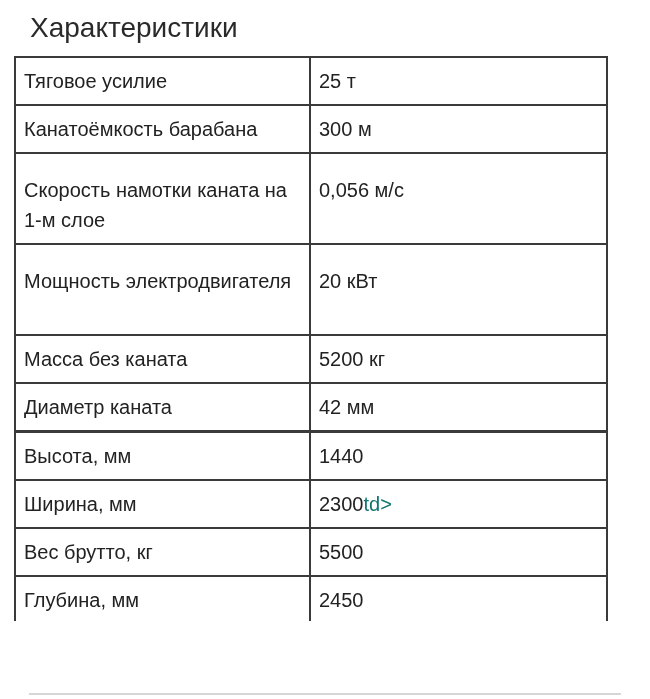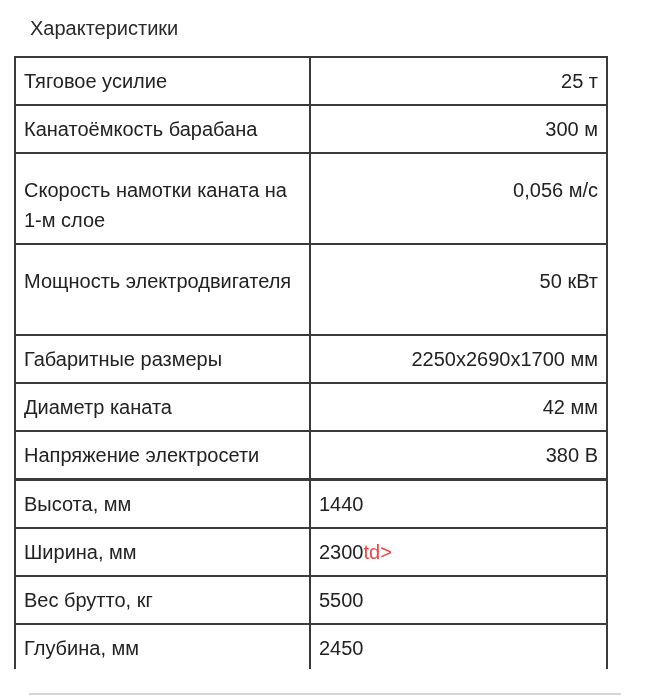"Характеристики" .section-title { font-size: 20px -> 28px }
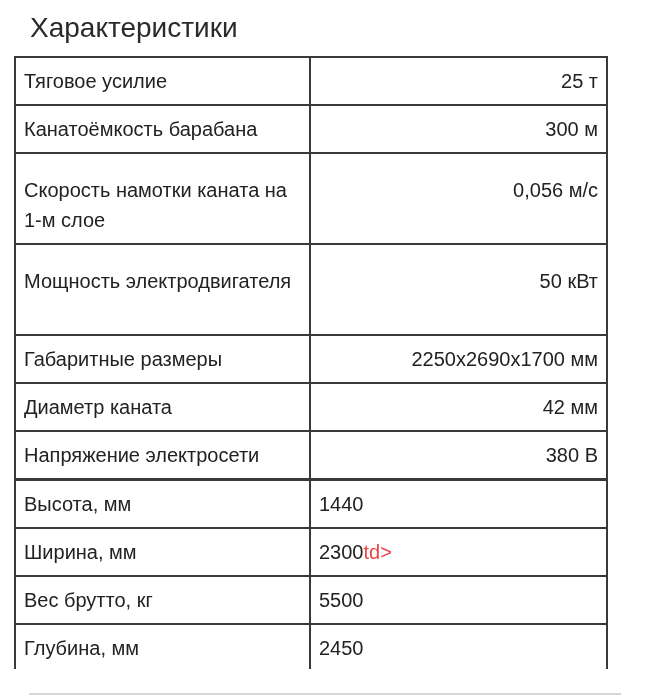"25 т" .specs td.val-center { text-align: right -> left }
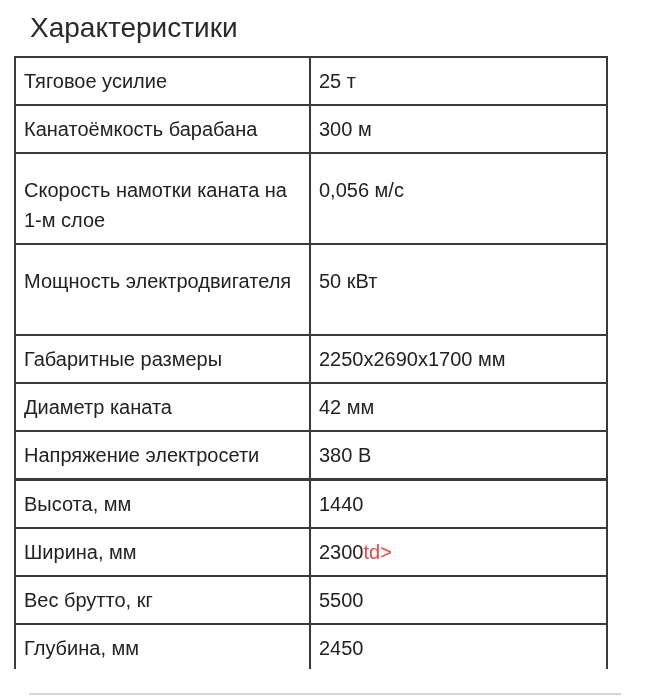"50 кВт" td.val-center { text: 50 -> 20 }
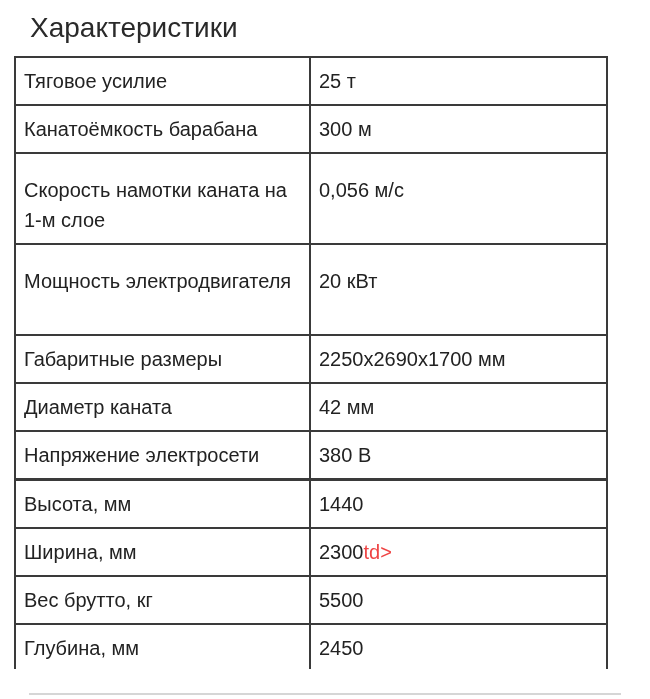"Масса без каната" tr.r1 { html: none -> <tr> <td>Масса без каната</td> <td>5200 кг</td> </tr> }
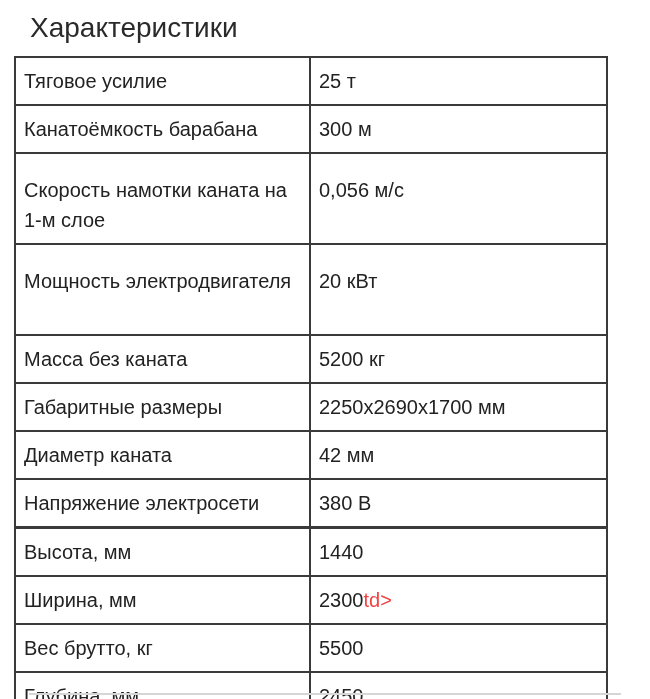"Габаритные размеры" tr.r1 { html: <tr> <td>Габаритные размеры</td> <td>2250x2690x1700 мм</td> </tr> -> none }
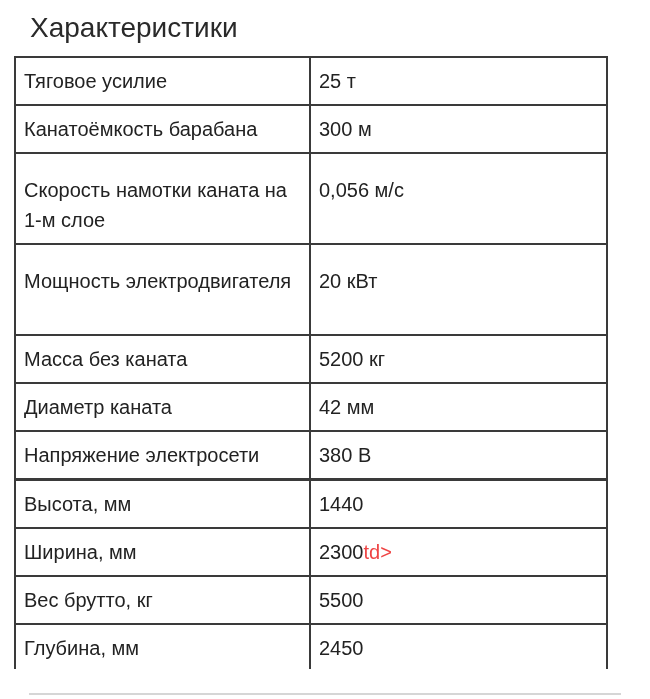"Напряжение электросети" tr.r1 { html: <tr> <td>Напряжение электросети</td> <td>380 В</td> </tr> -> none }
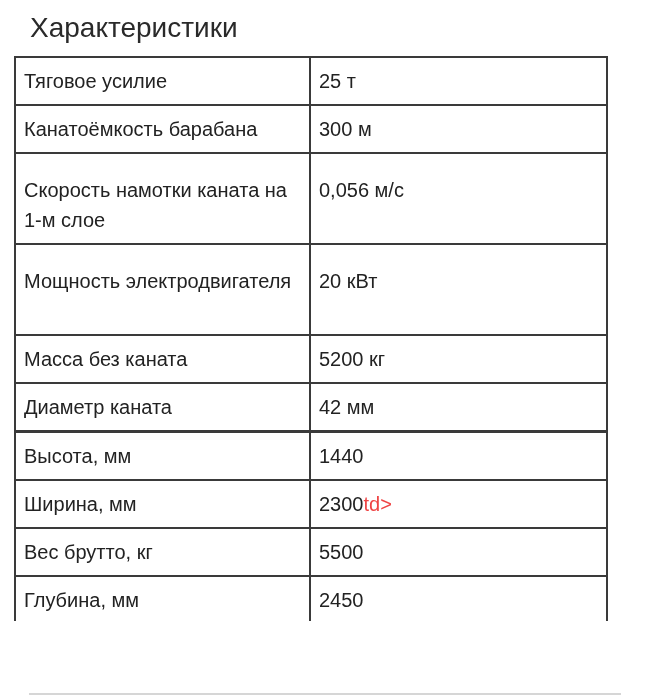"td>" .stray { color: #ef4444 -> #0f766e }
